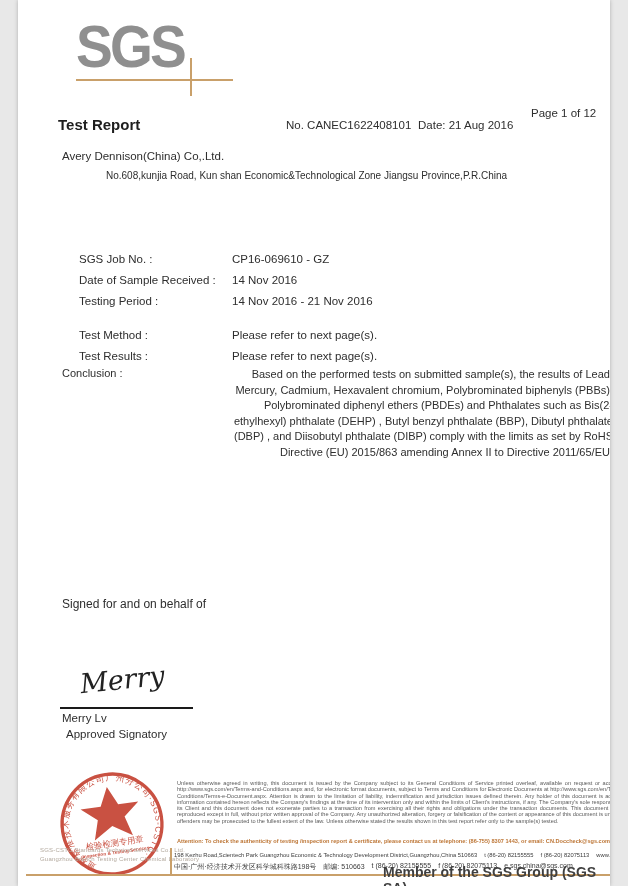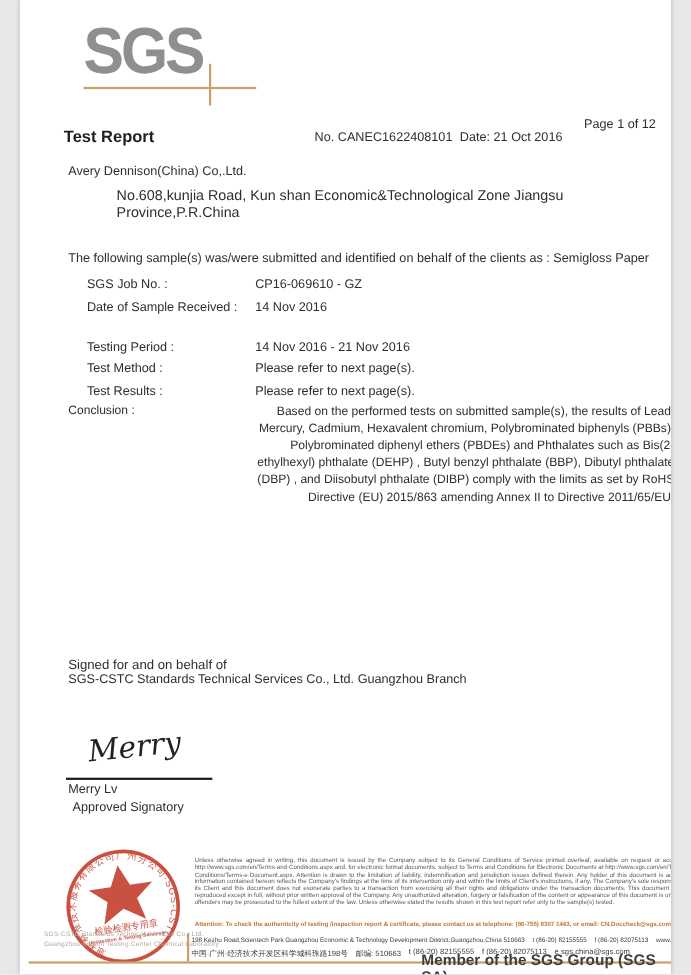"Date: 21 Oct 2016" div.report-date { text: Oct -> Aug }
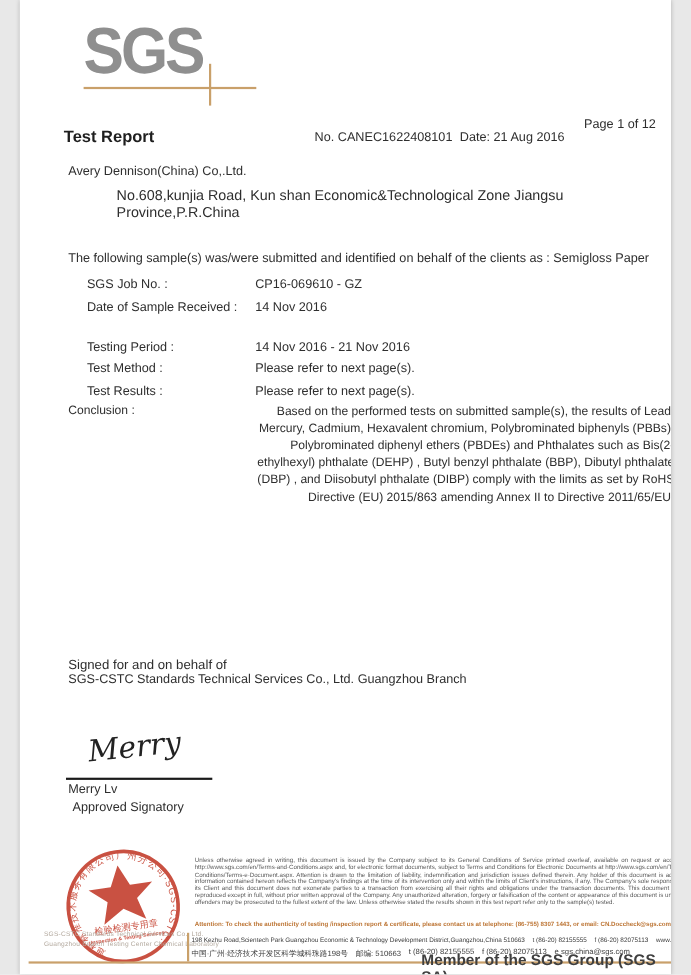"No.608,kunjia Road, Kun shan" .client-address { font-size: 13px -> 10px }
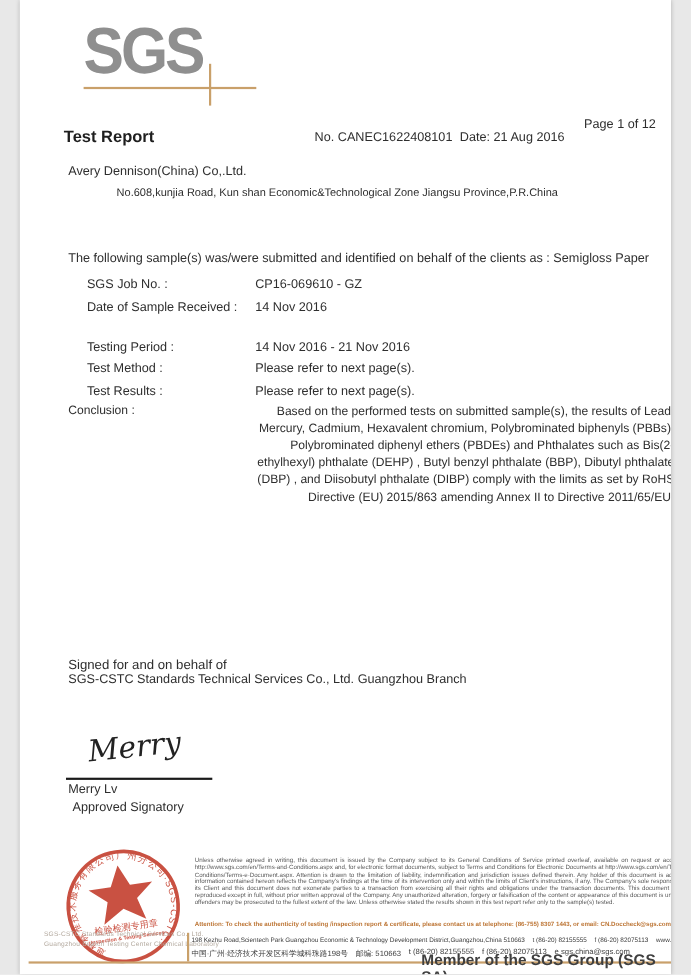"The following sample(s) was/were" div.sample-intro { html: <div>The following sample(s) was/were submitted and identified on behalf of the clients as : Semigloss Paper</div> -> none }
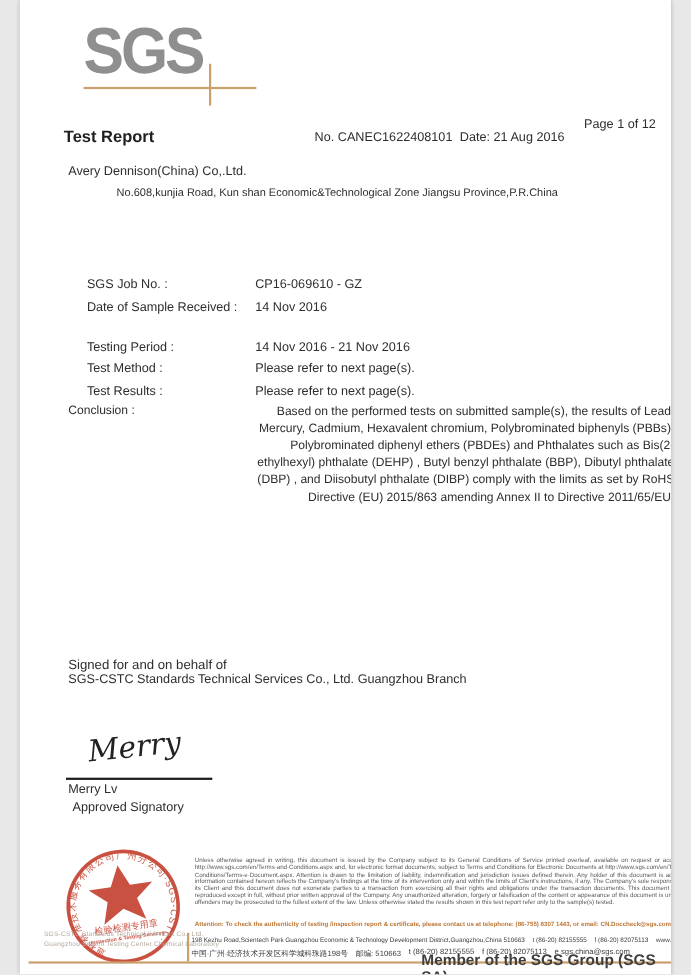"Testing Period :" div.field-row { top: 310px -> 295px }
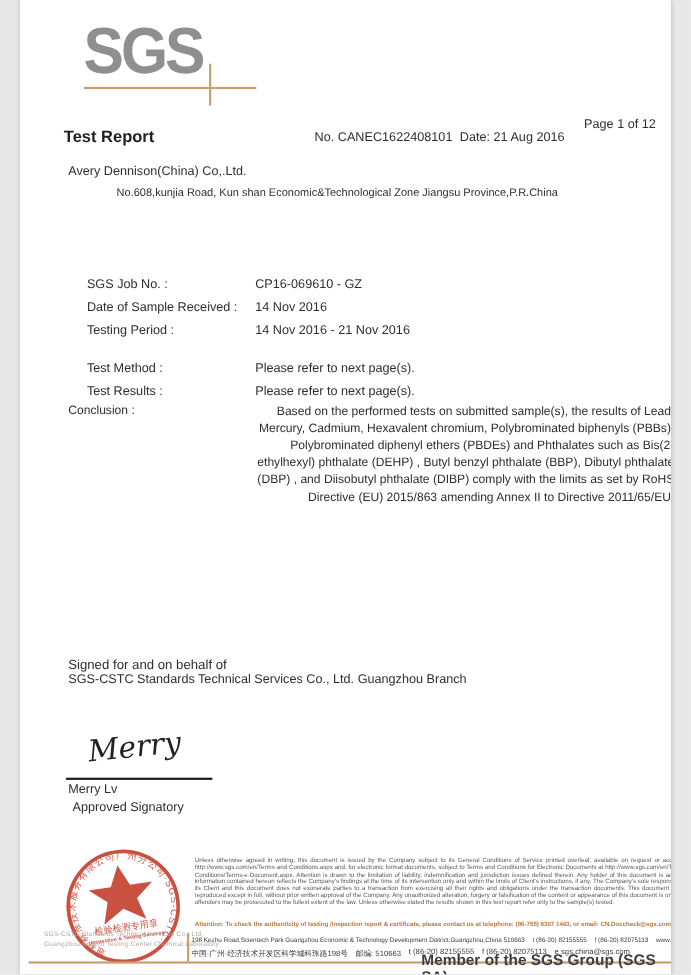"SGS-CSTC Standards Technical Services Co., Ltd. Guangzhou Branch" div.signoff-2 { html: <div>SGS-CSTC Standards Technical Services Co., Ltd. Guangzhou Branch</div> -> none }
